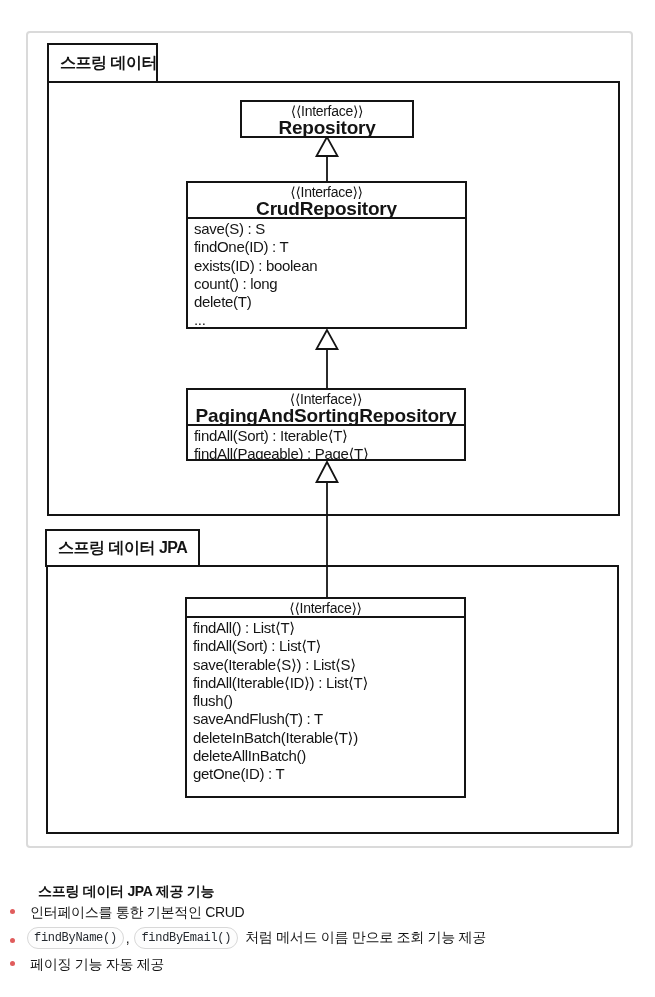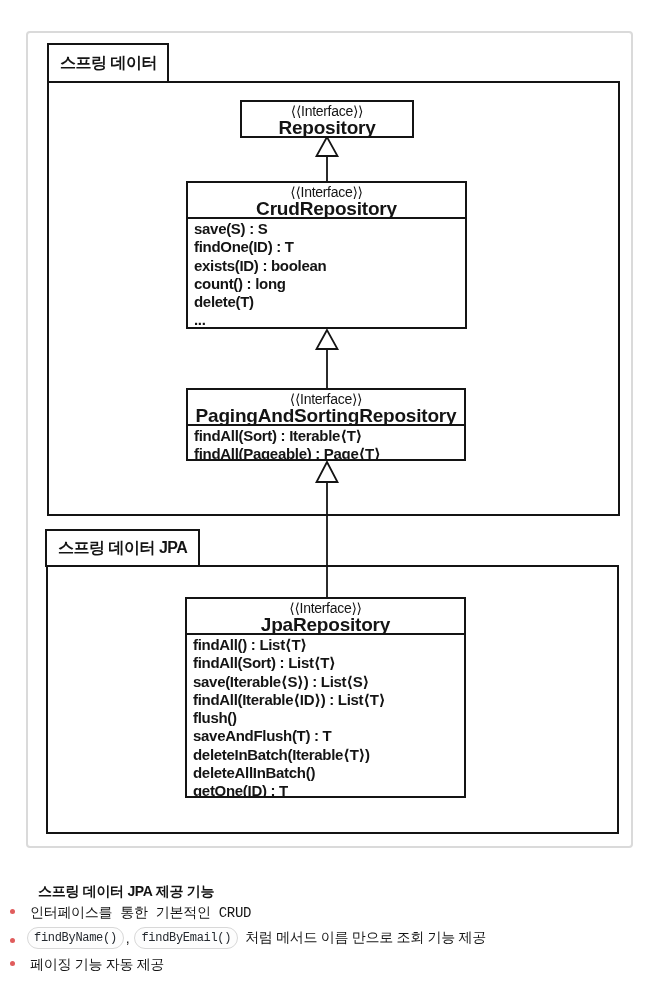"스프링 데이터" #tab1 { width: 122px -> 111px }
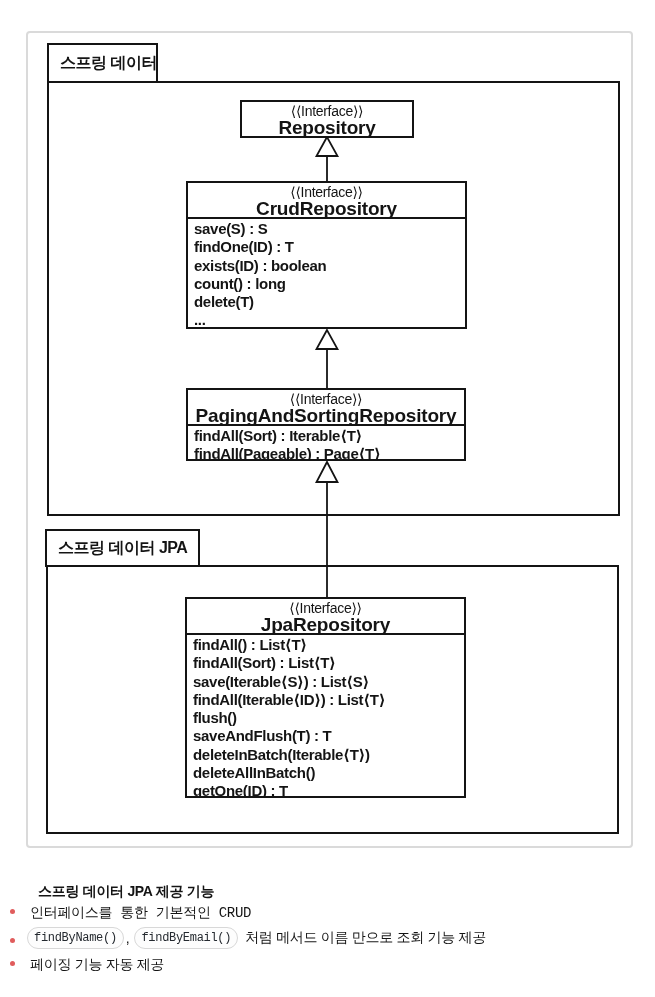"save(S) : S" .uml-body { font-weight: bold -> none }
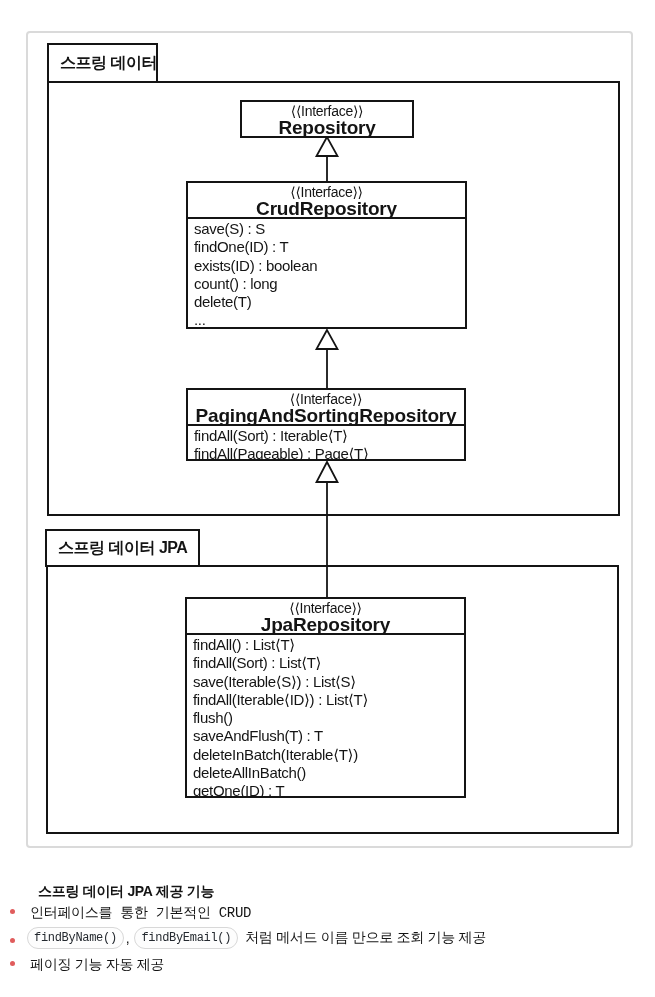"JpaRepository" div.uml-title { html: <div>JpaRepository</div> -> none }
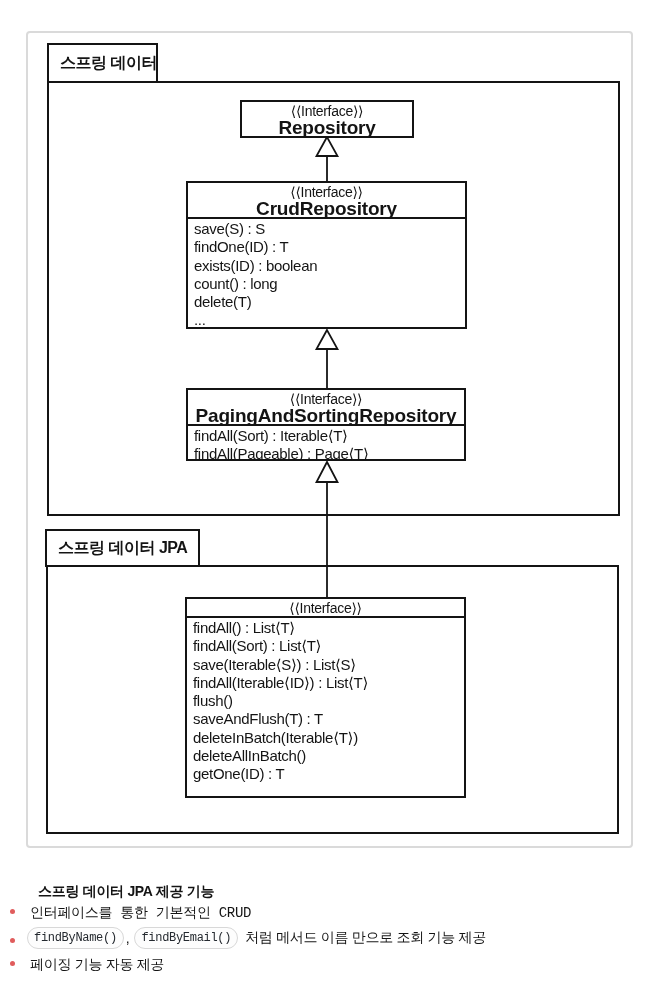"인터페이스를 통한 기본적인 CRUD" #note1 { font-family: Liberation Mono, monospace -> none }
